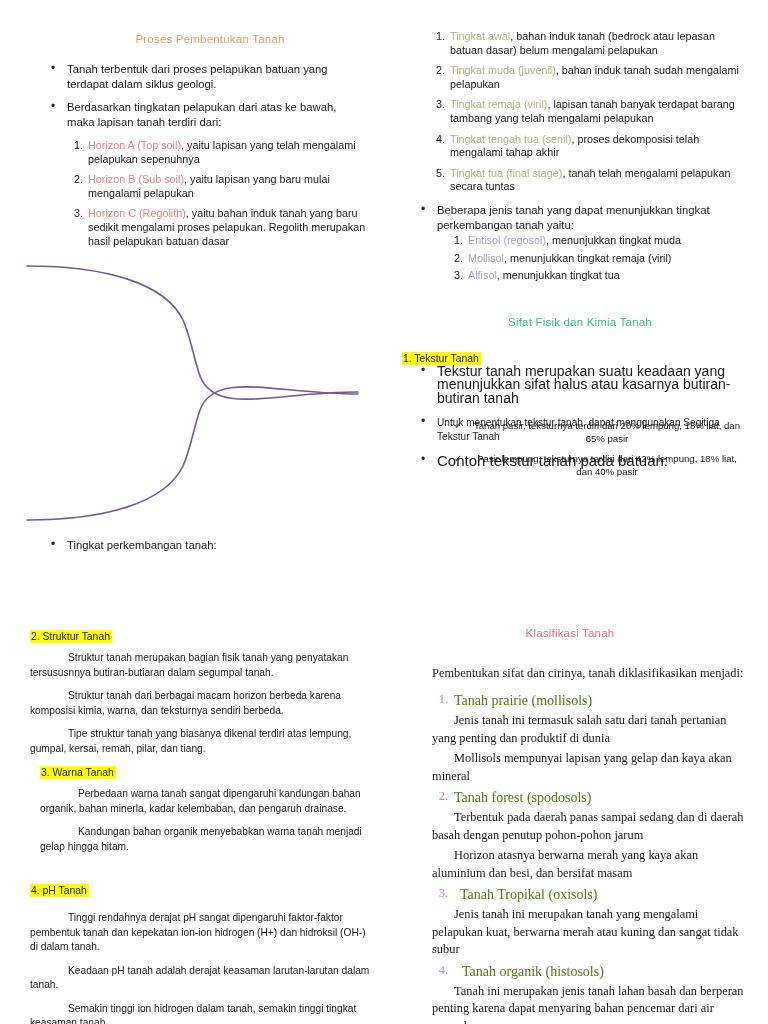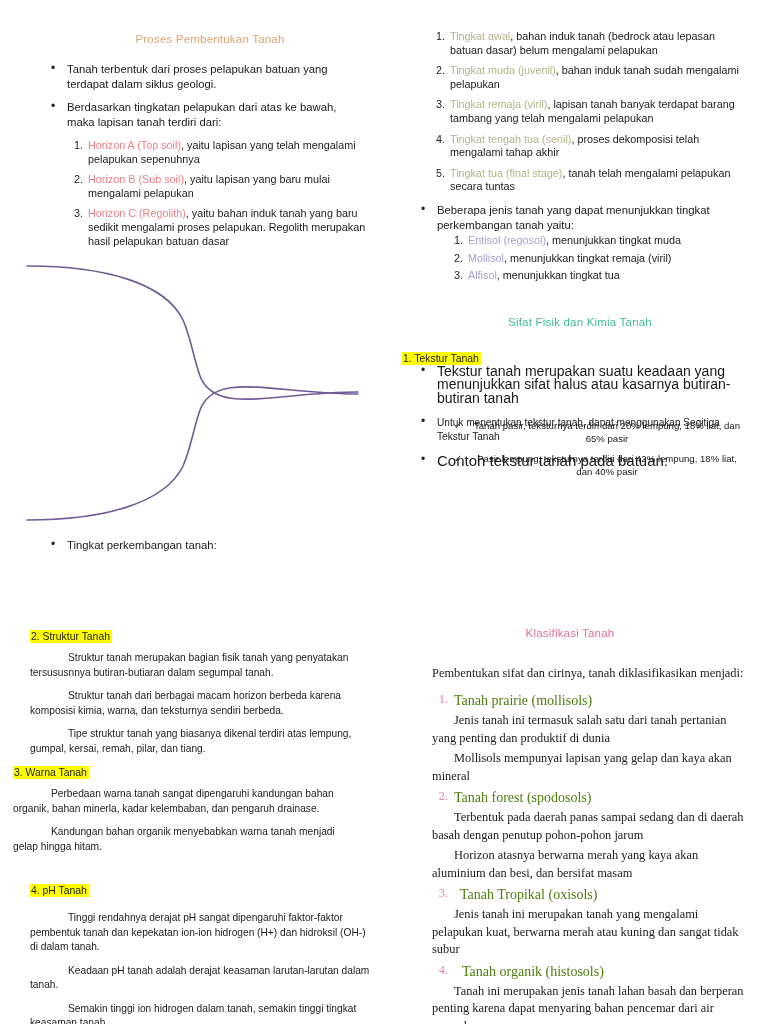"3. Warna Tanah" div.sec { left: 13px -> 40px }
